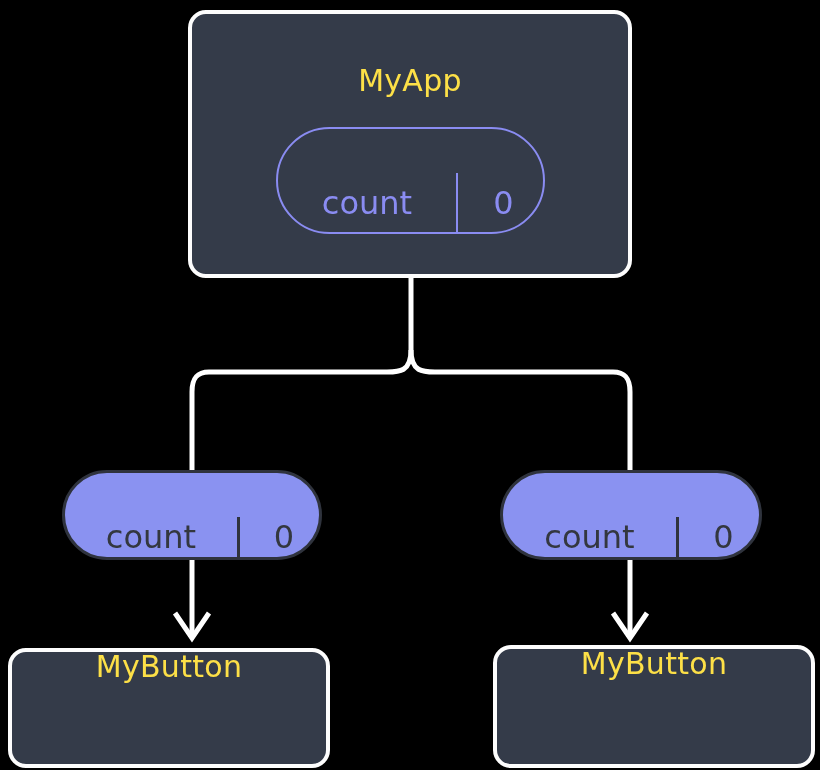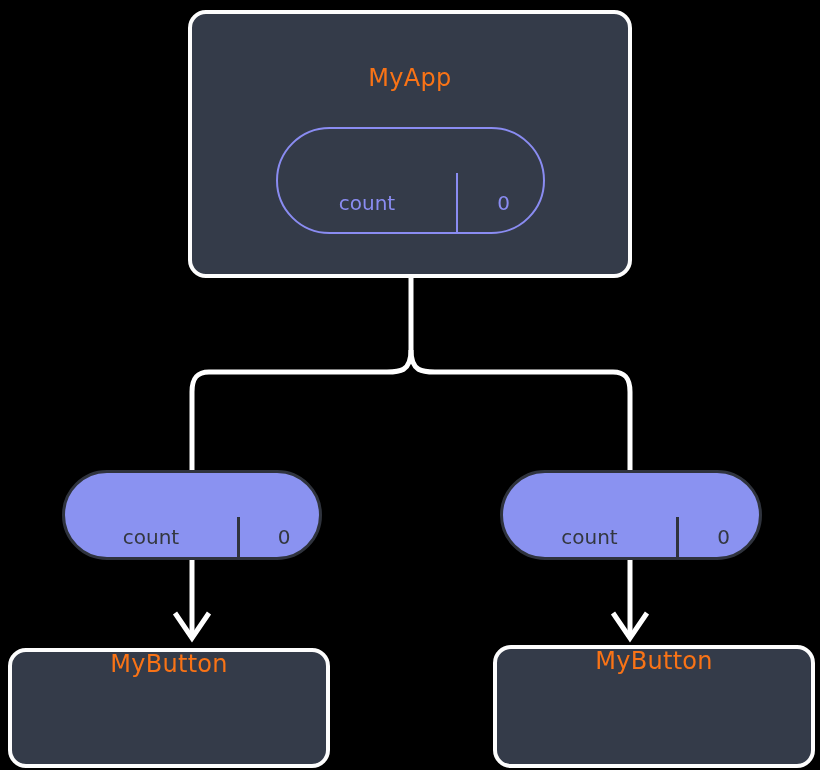"MyApp" .node-title { color: #f97316 -> #fde047; font-size: 24px -> 30px }
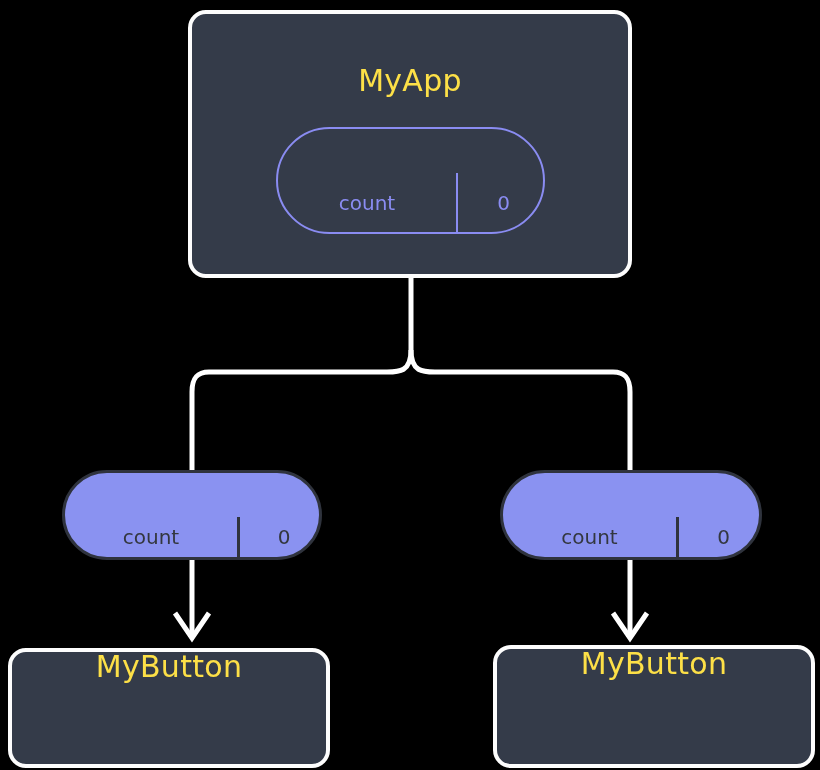"count" .pill .pill-key, .pill .pill-val { font-size: 20px -> 32px }
